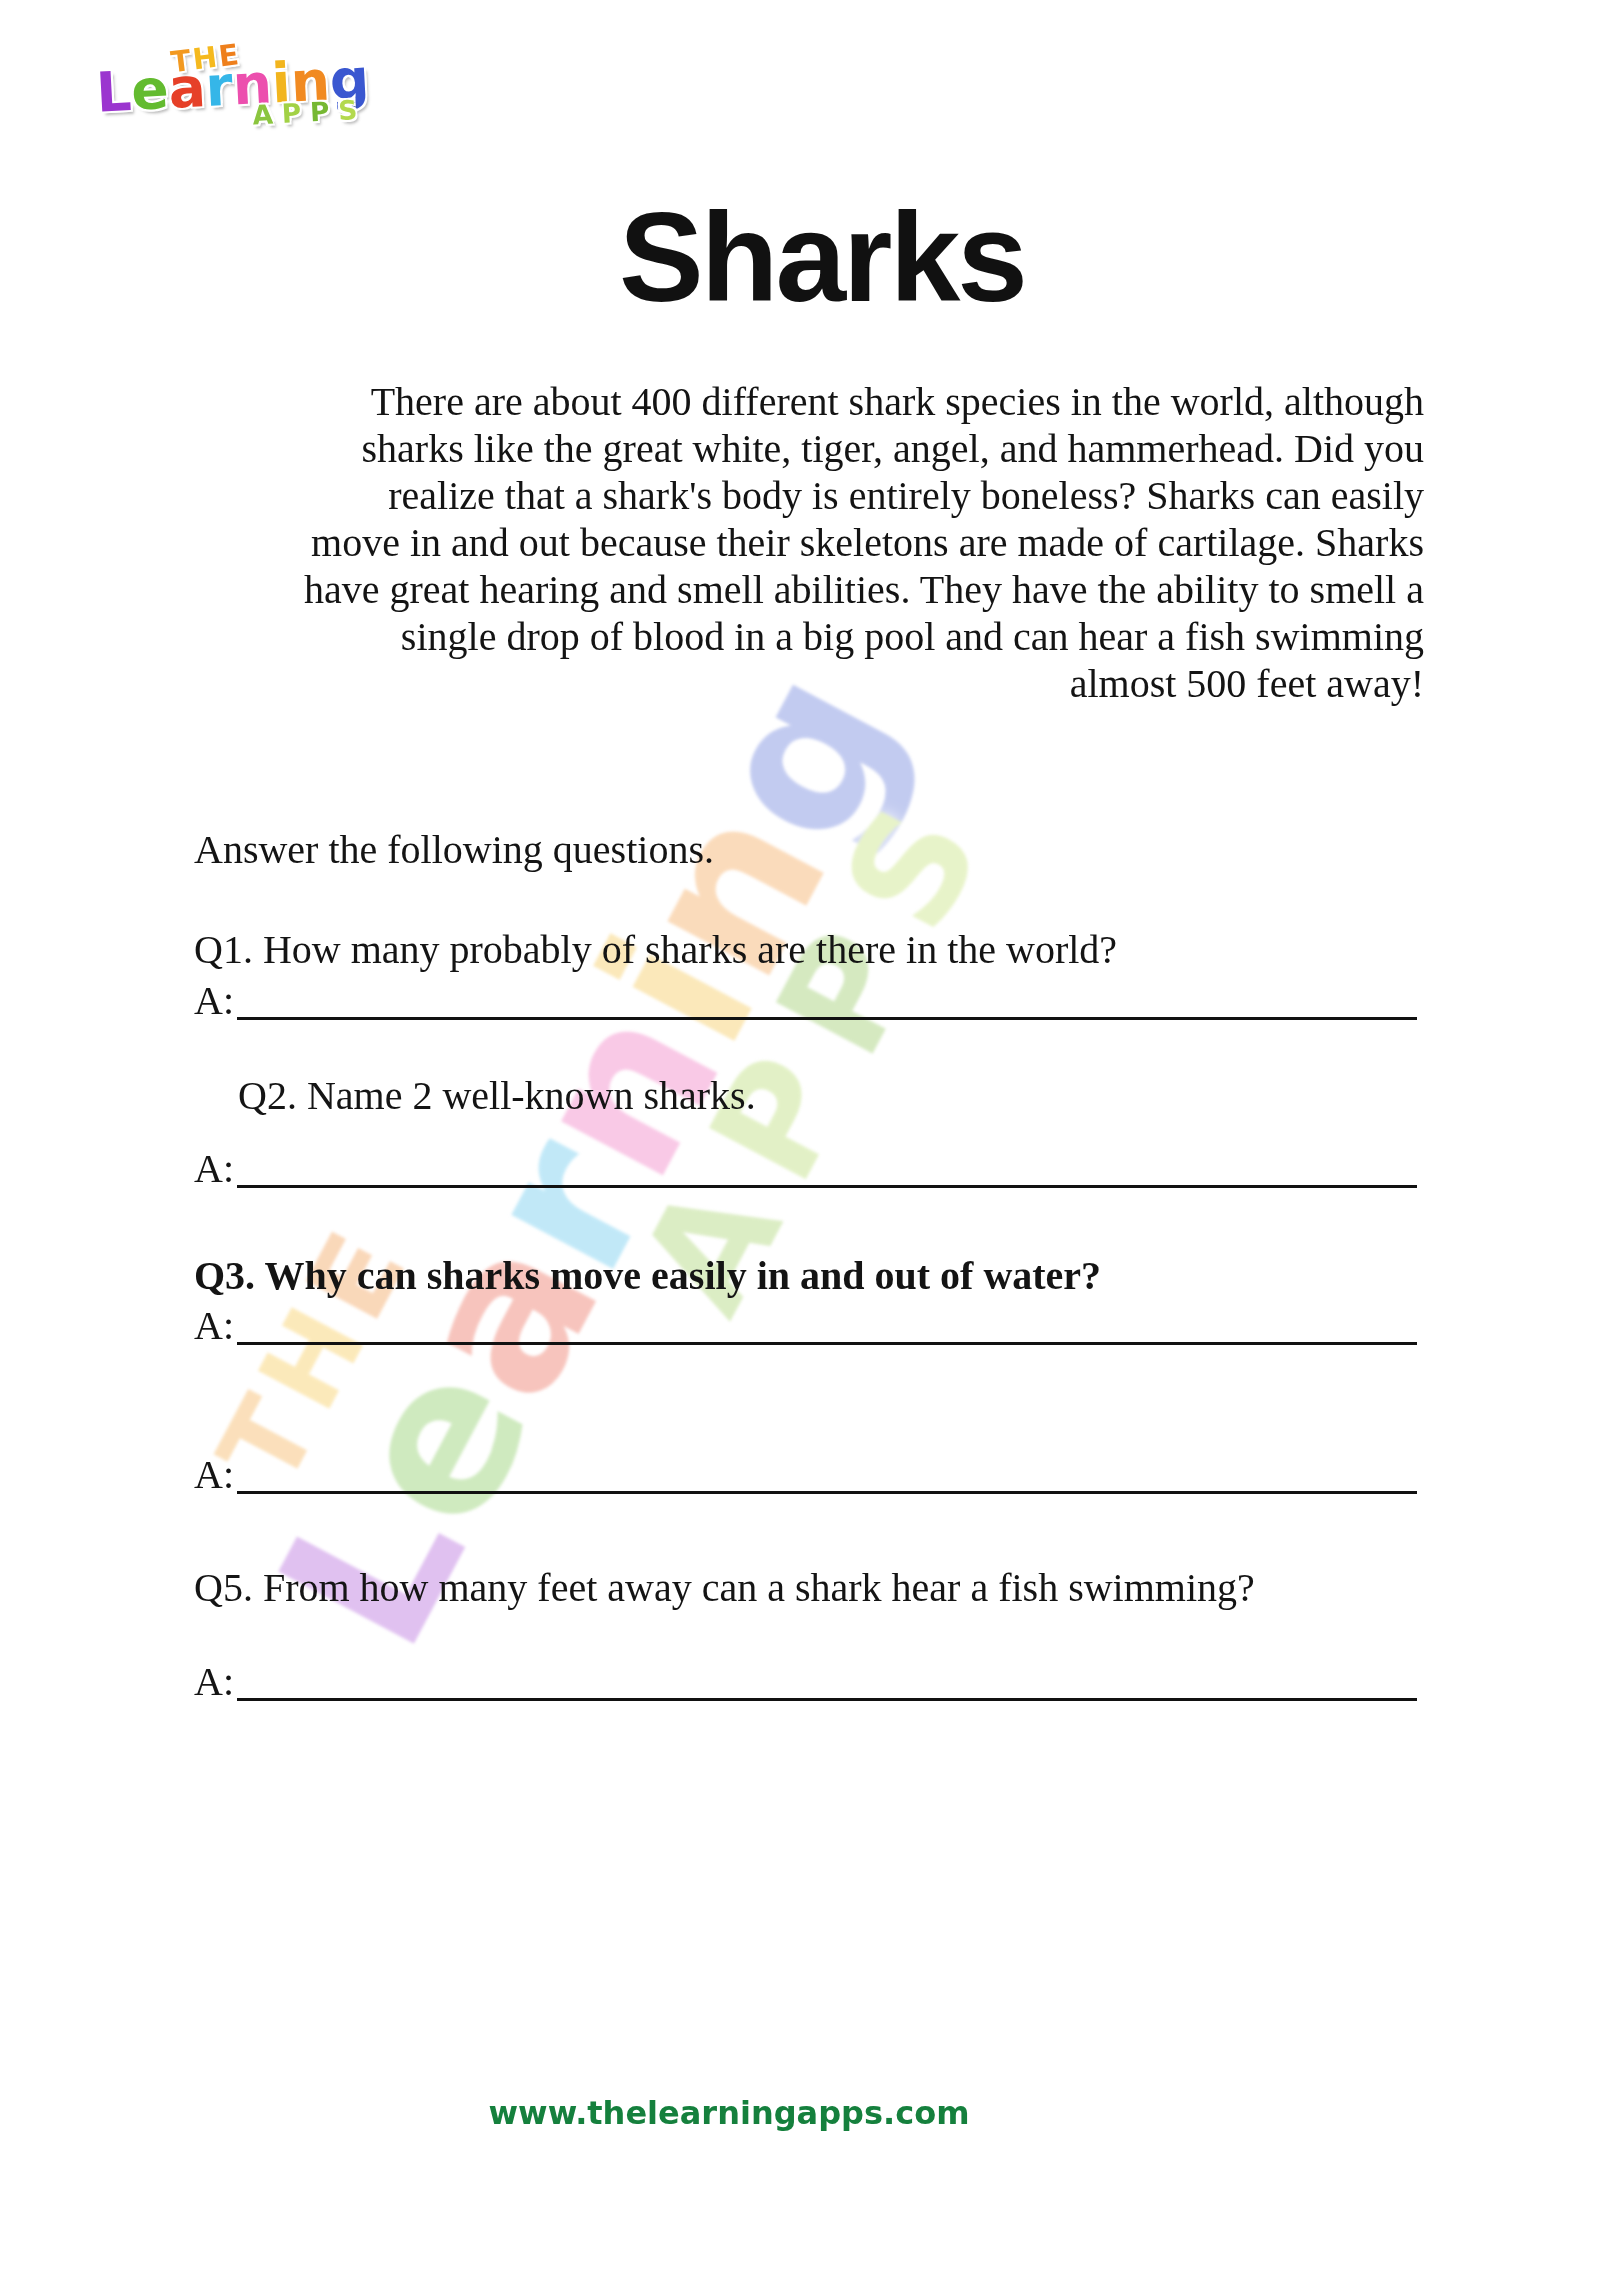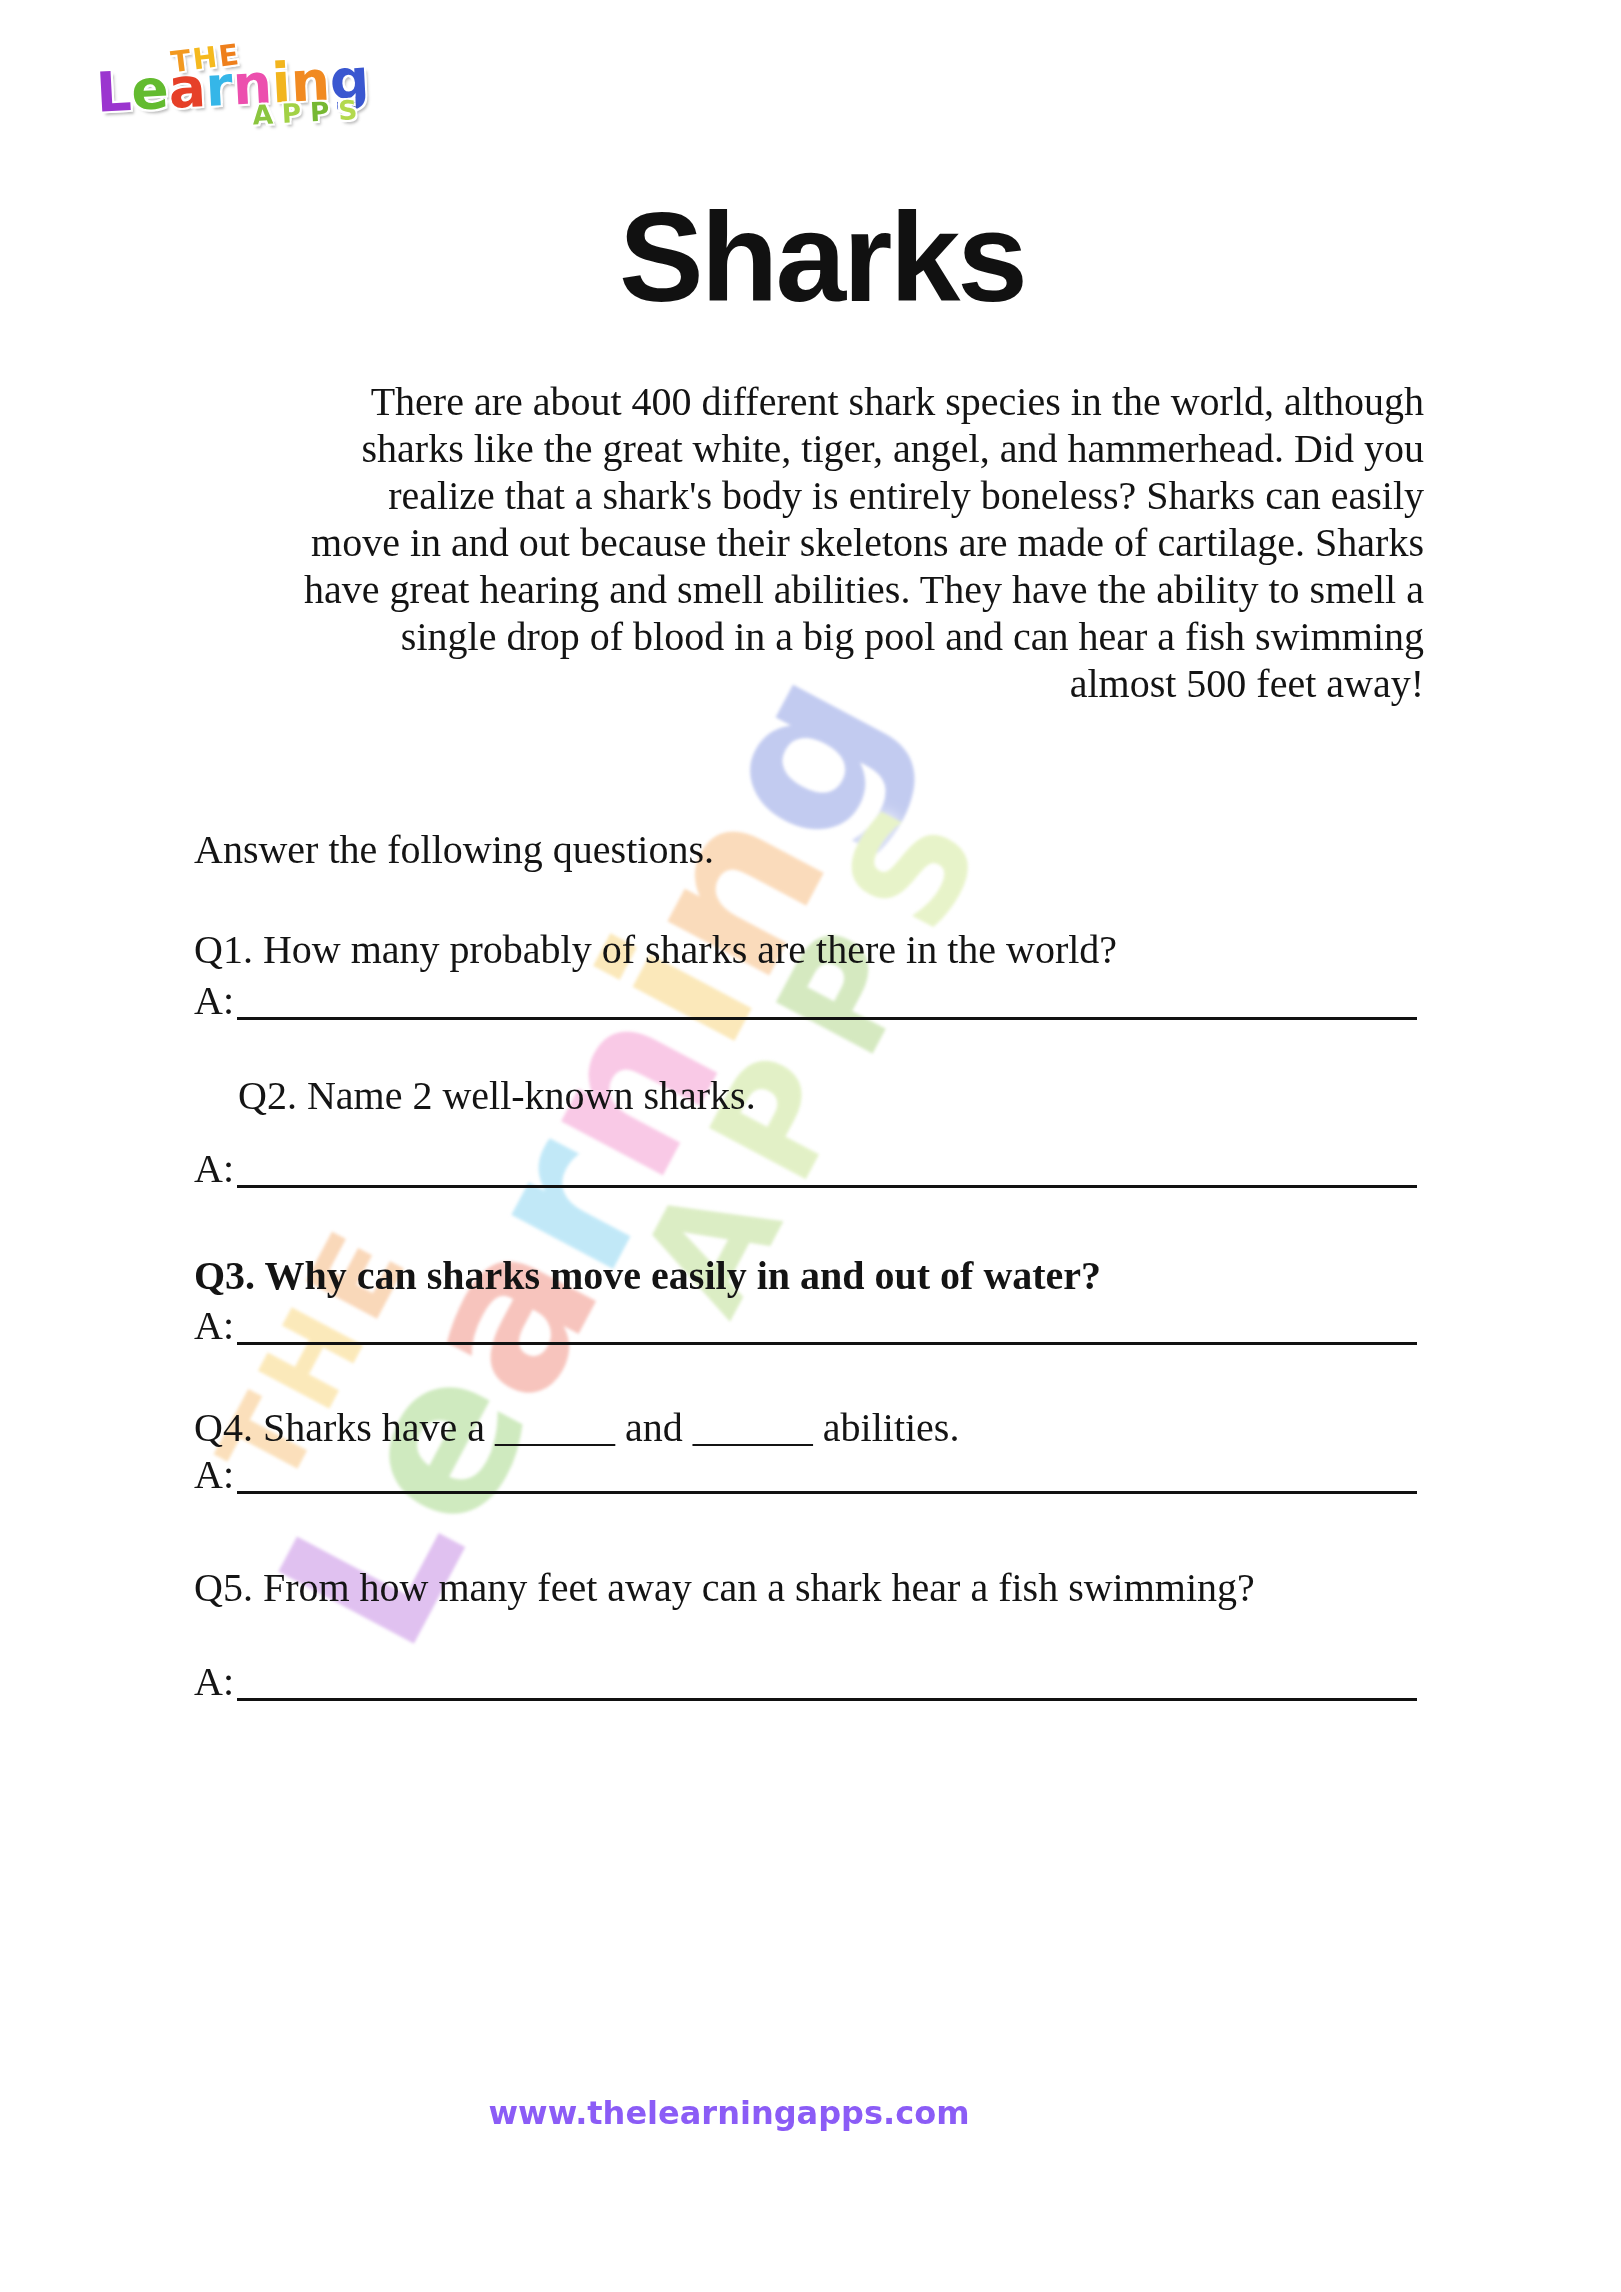"Q4. Sharks have a ______" div.q { html: <div>Q4. Sharks have a ______ and ______ abilities.</div> -> none }
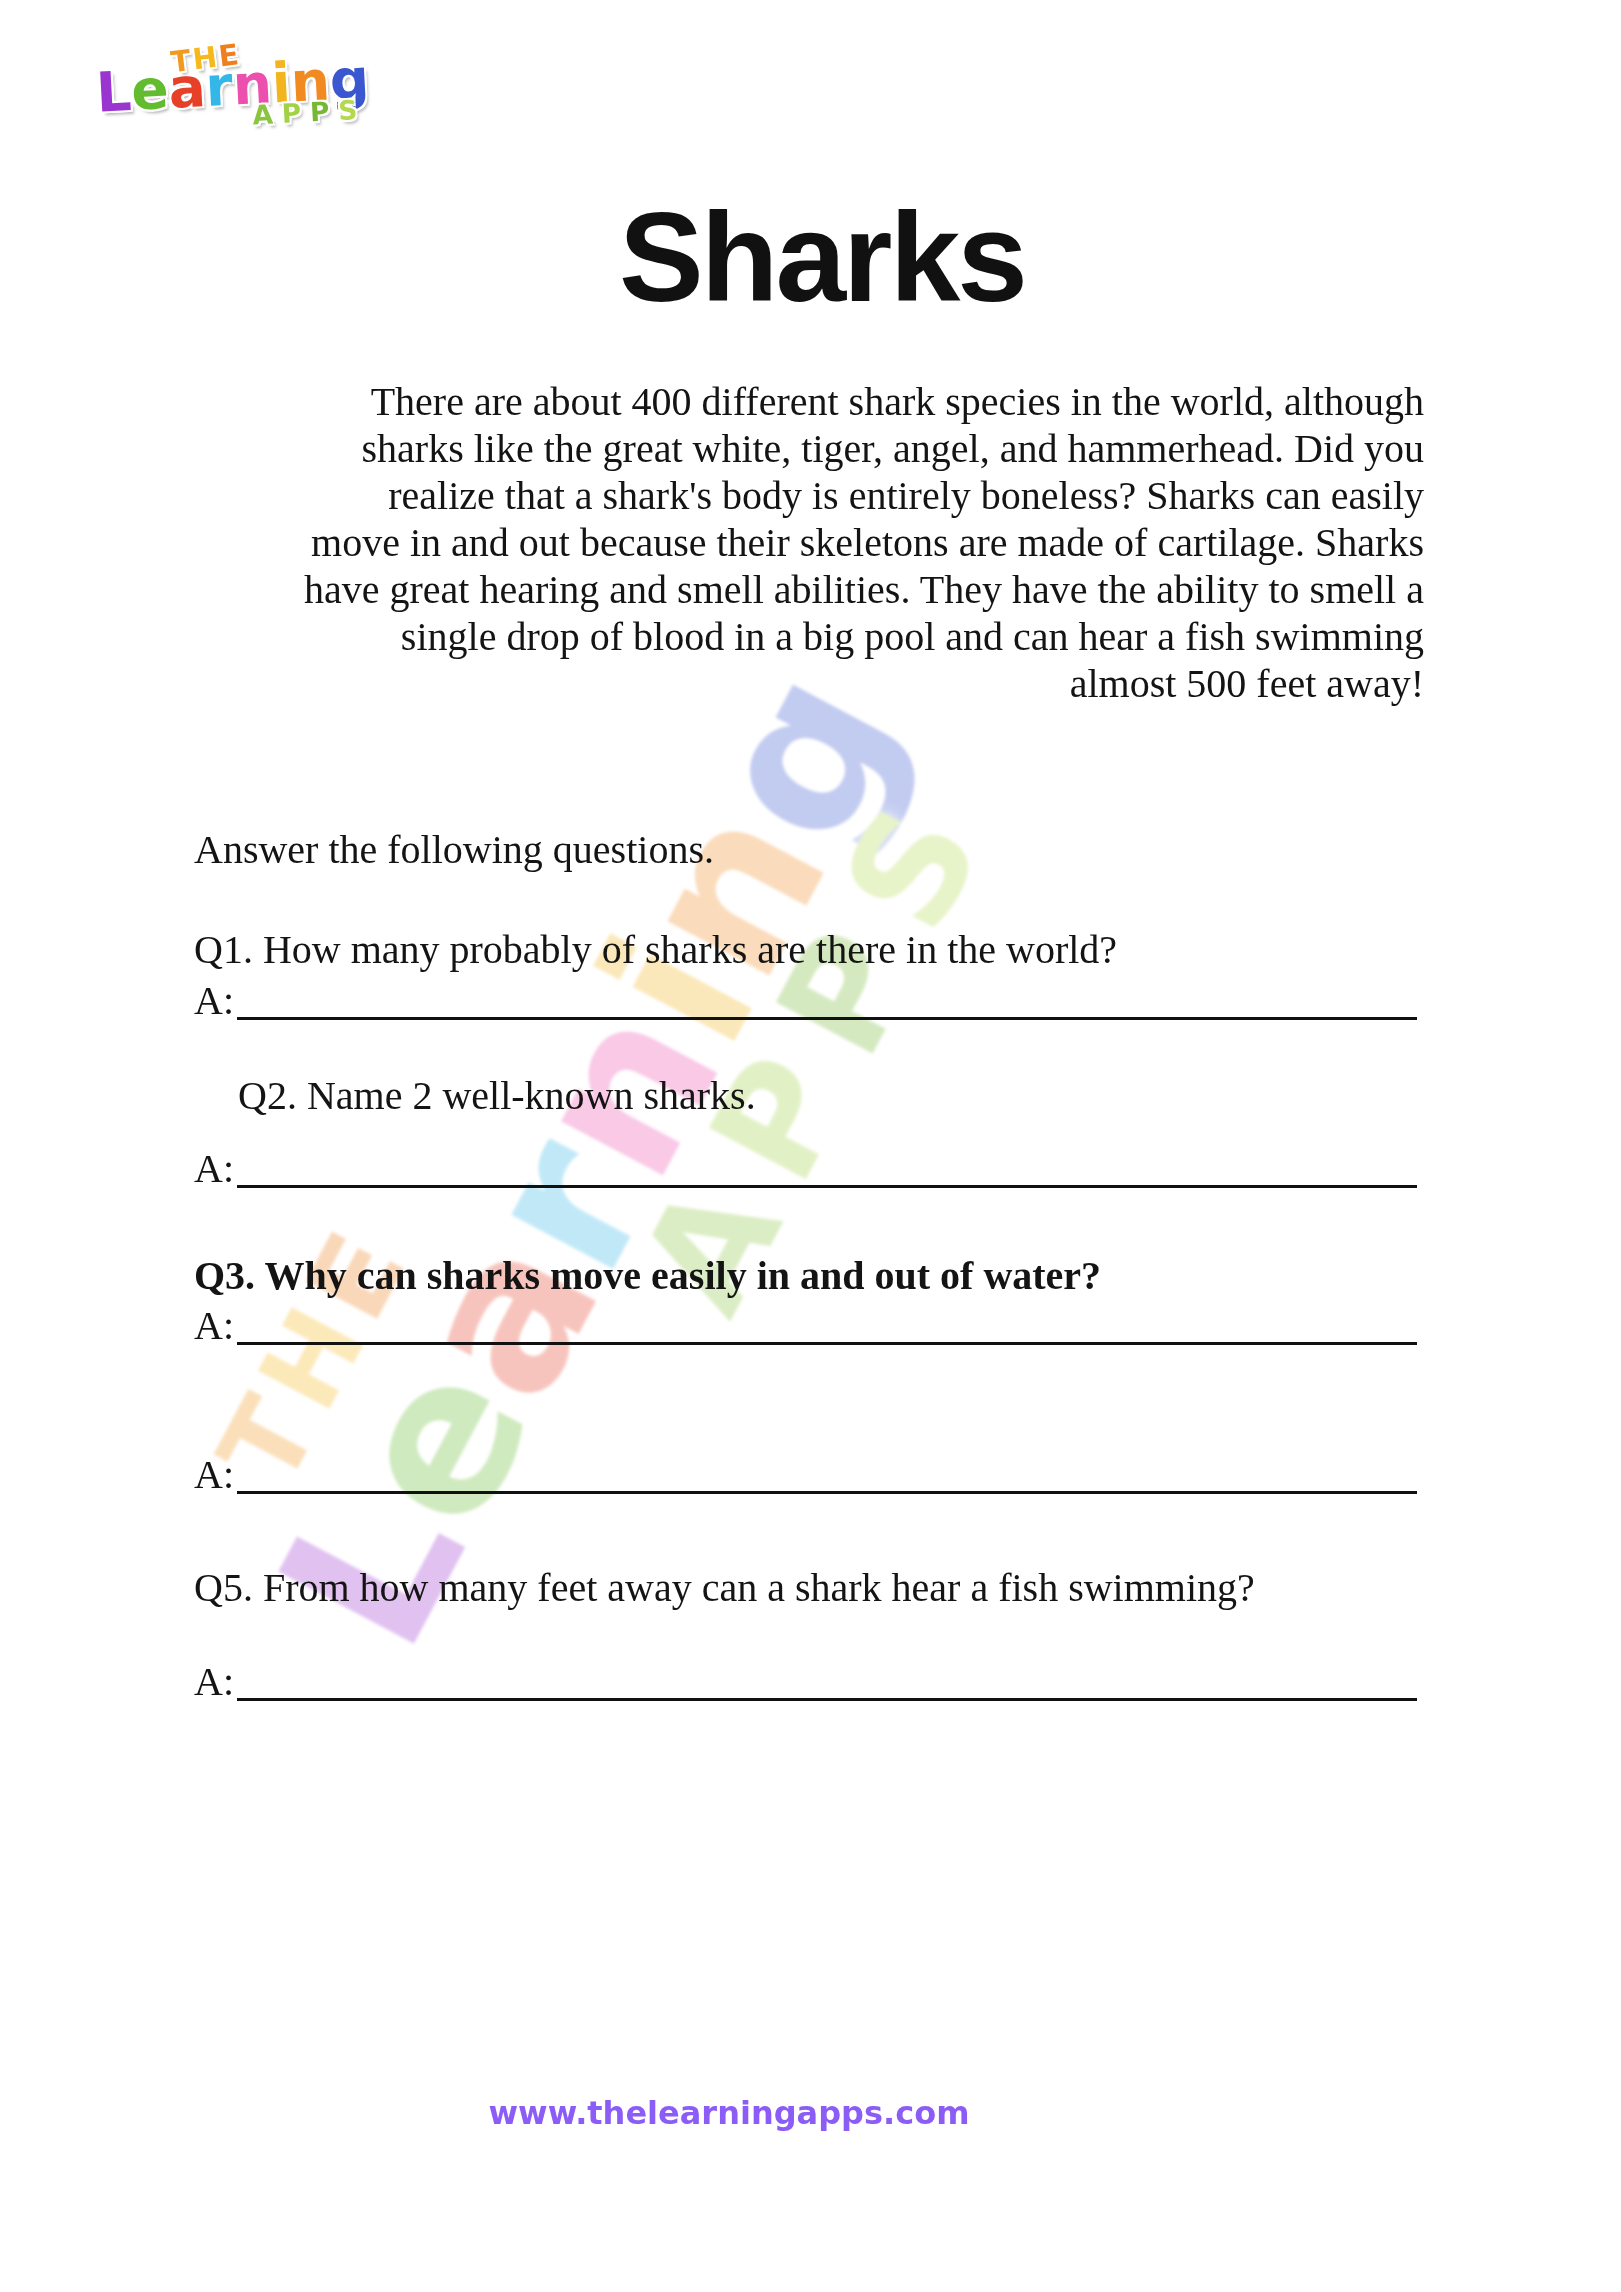"www.thelearningapps.com" .footer { color: #8b5cf6 -> #15803d }
